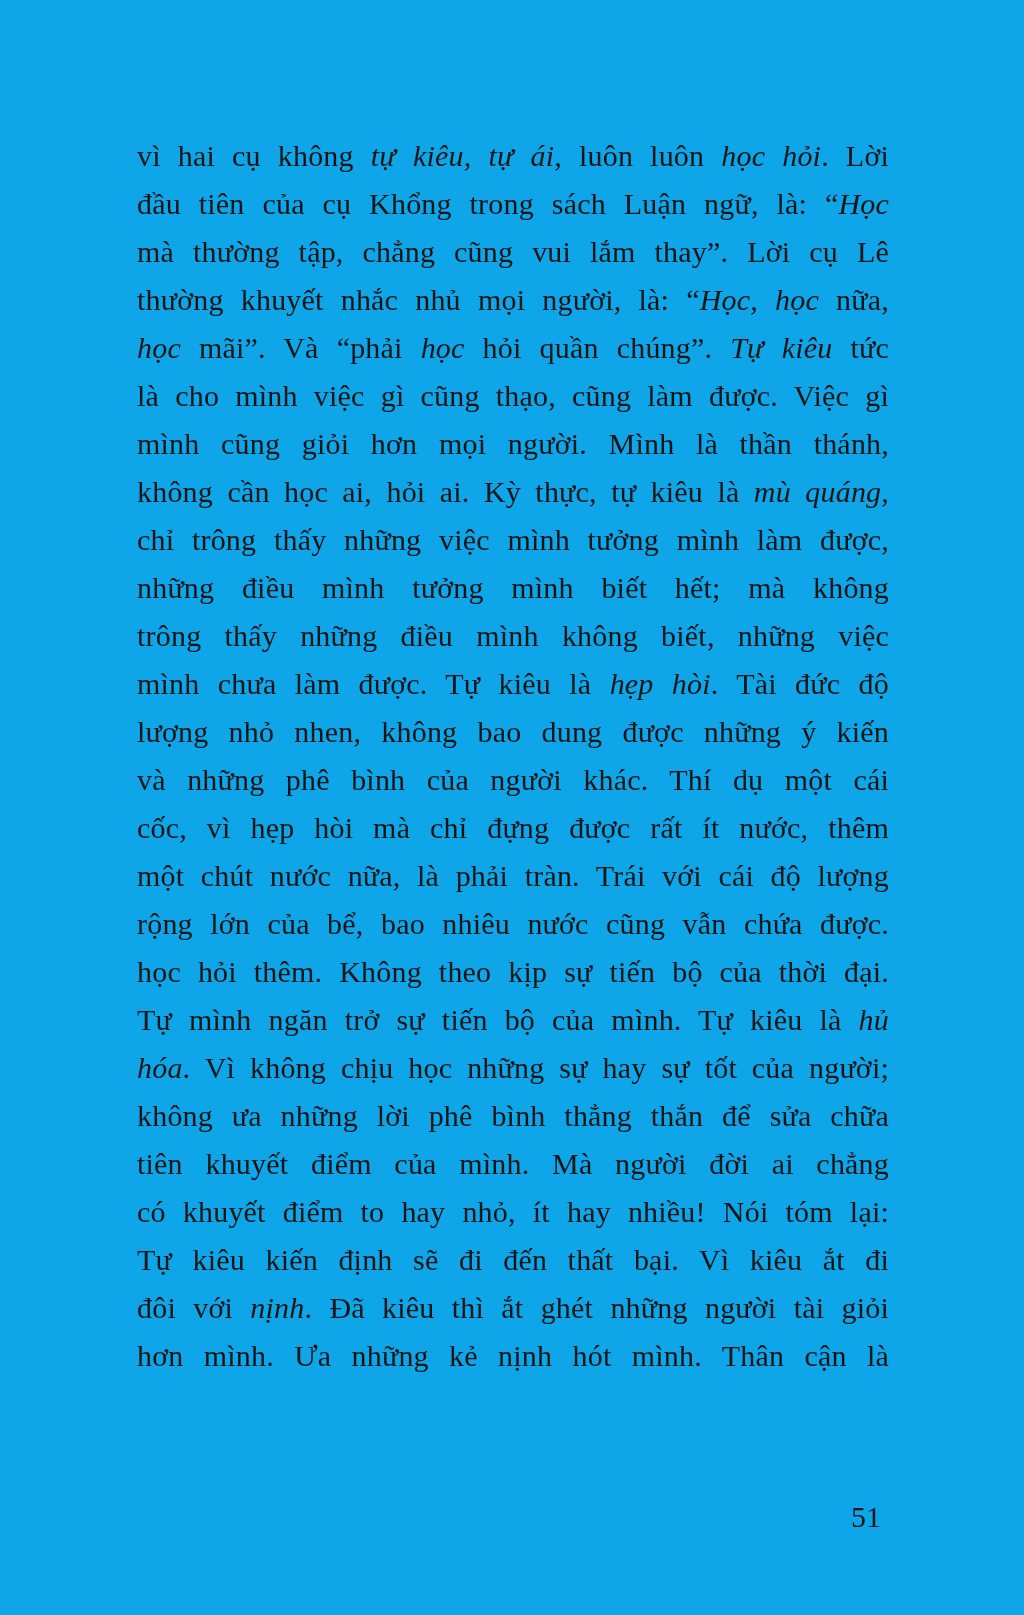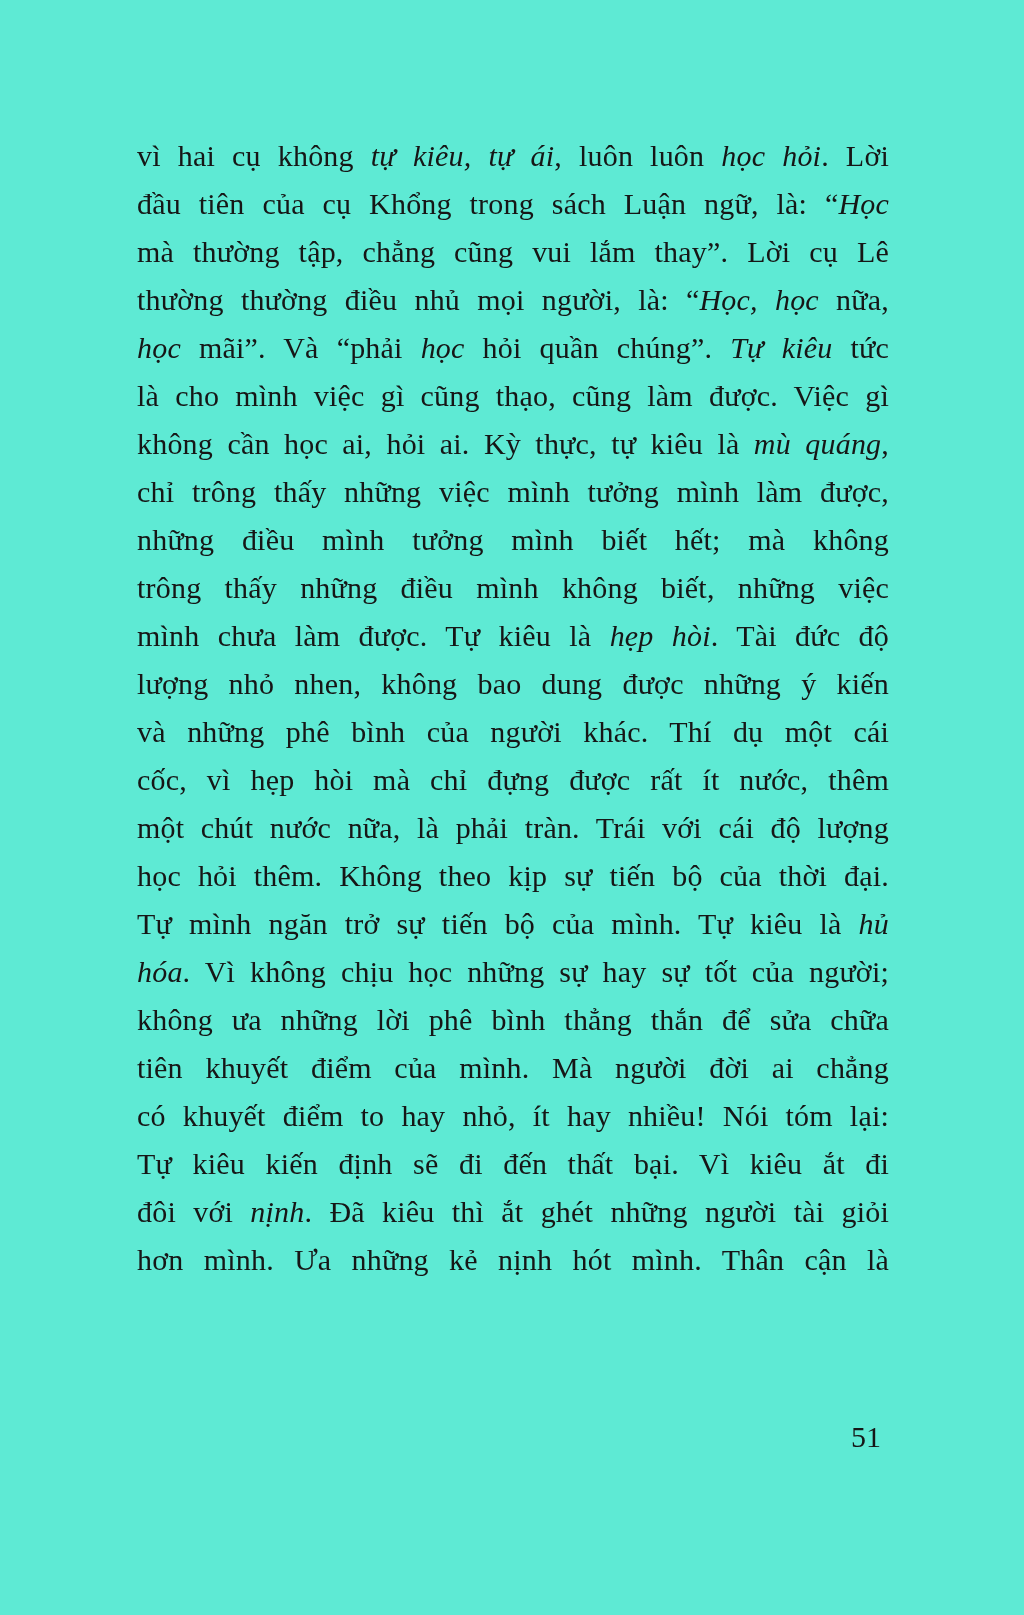"vì hai cụ không tự" .page { background: #5eead4 -> #0ea5e9 }
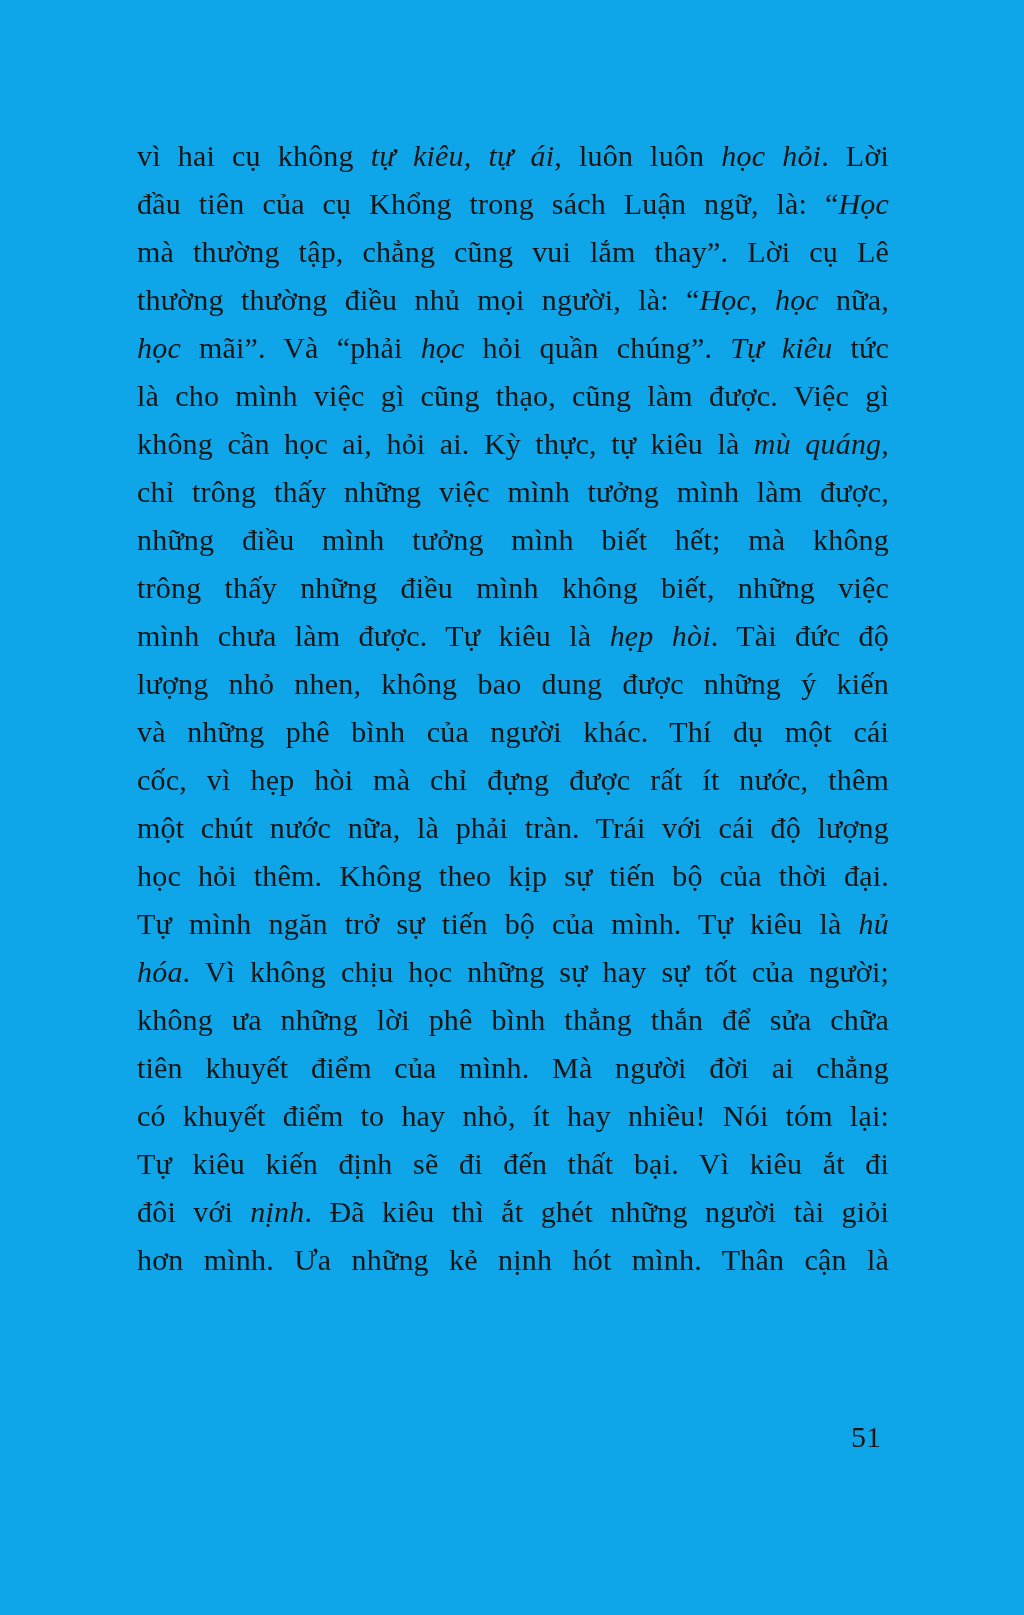"thường thường điều nhủ mọi" span { text: thường điều -> khuyết nhắc }
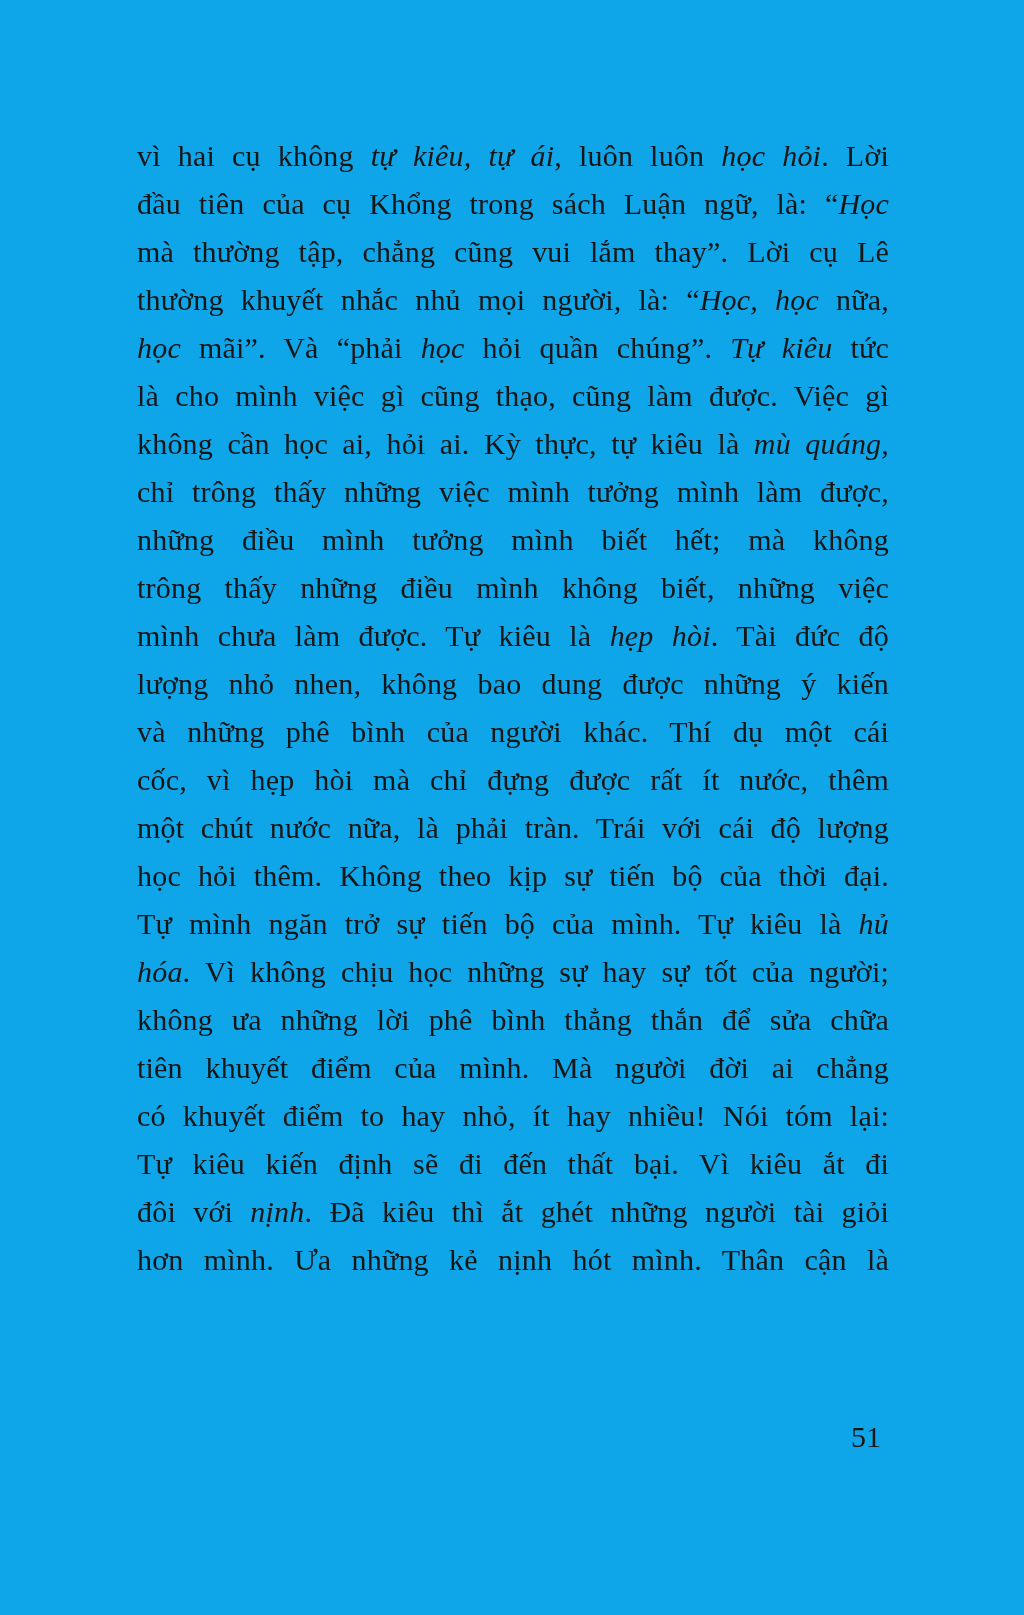"mình cũng giỏi hơn mọi" div.line { html: none -> <div><span>mình cũng giỏi hơn mọi người. Mình là thần thánh,</span></div> }
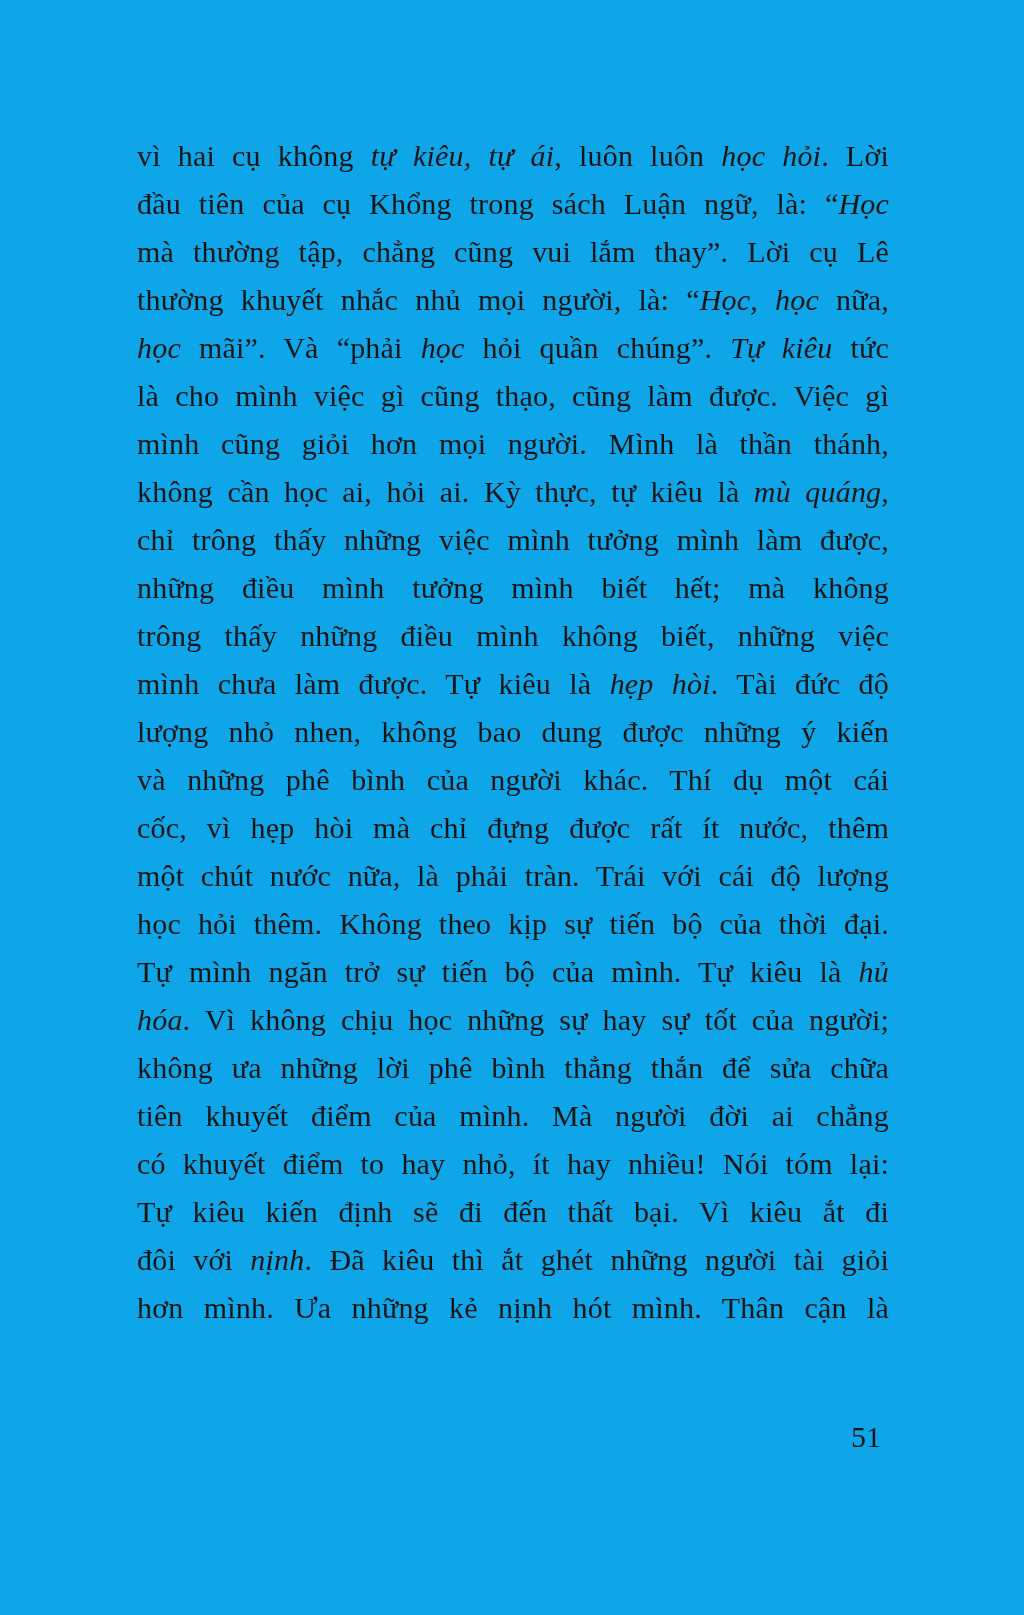"rộng lớn của bể, bao" div.line { html: none -> <div><span>rộng lớn của bể, bao nhiêu nước cũng vẫn chứa được.</span></div> }
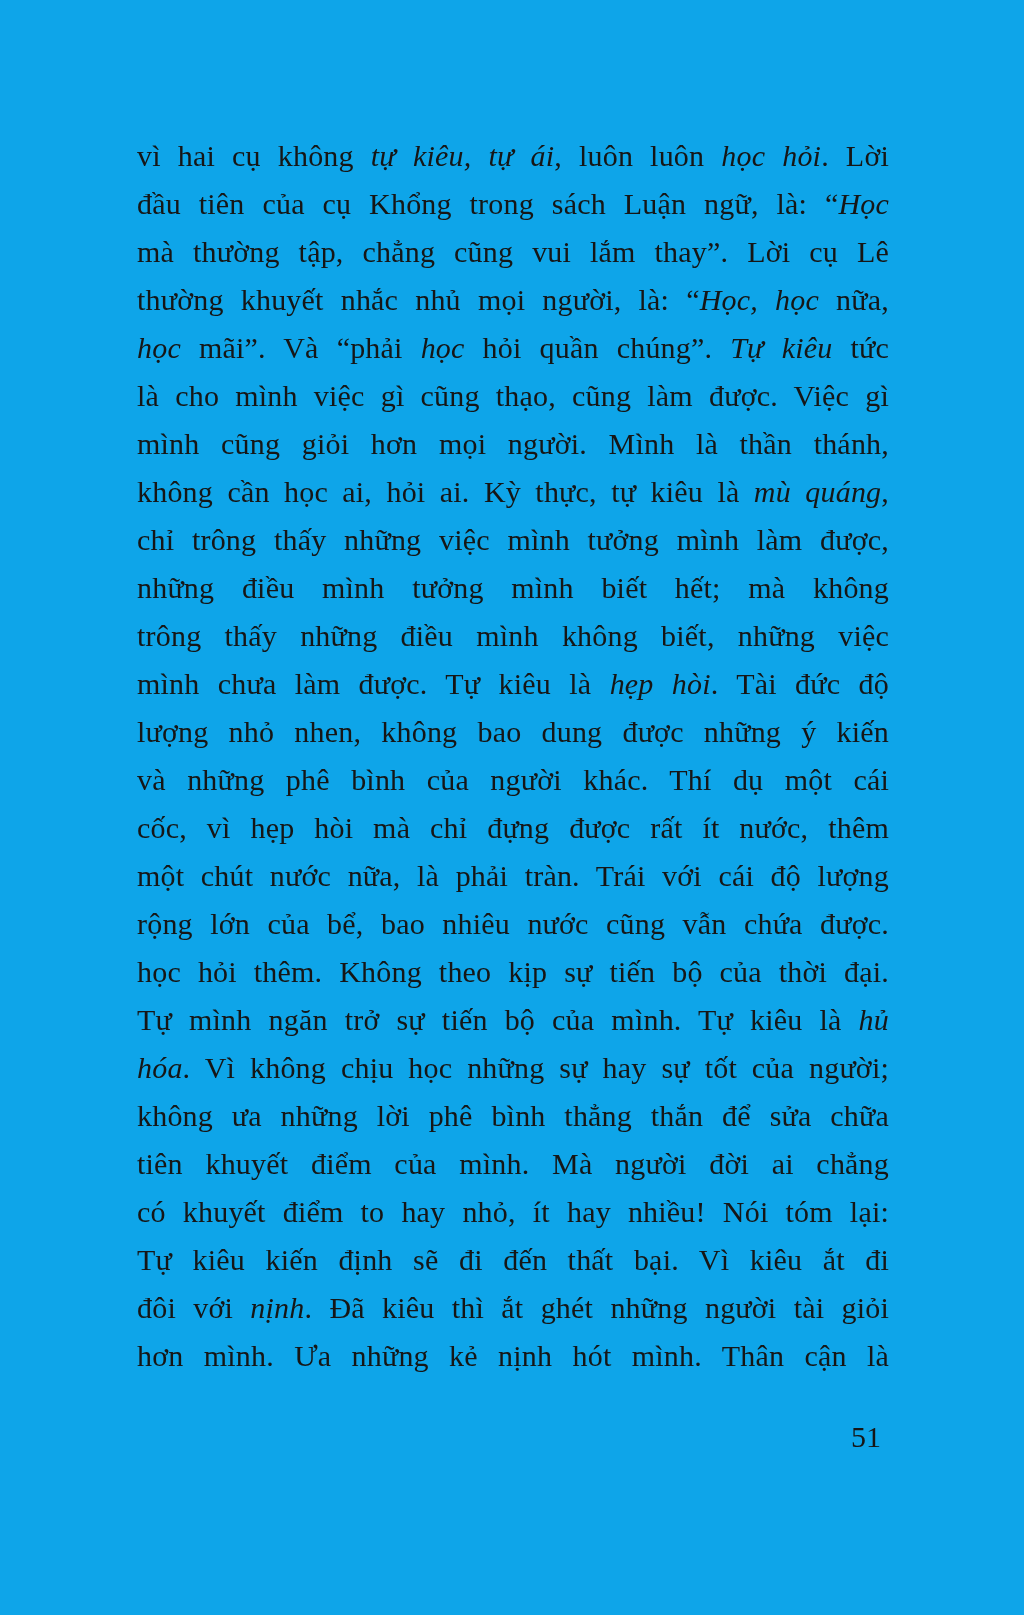"51" .page-number { top: 1420px -> 1500px }
